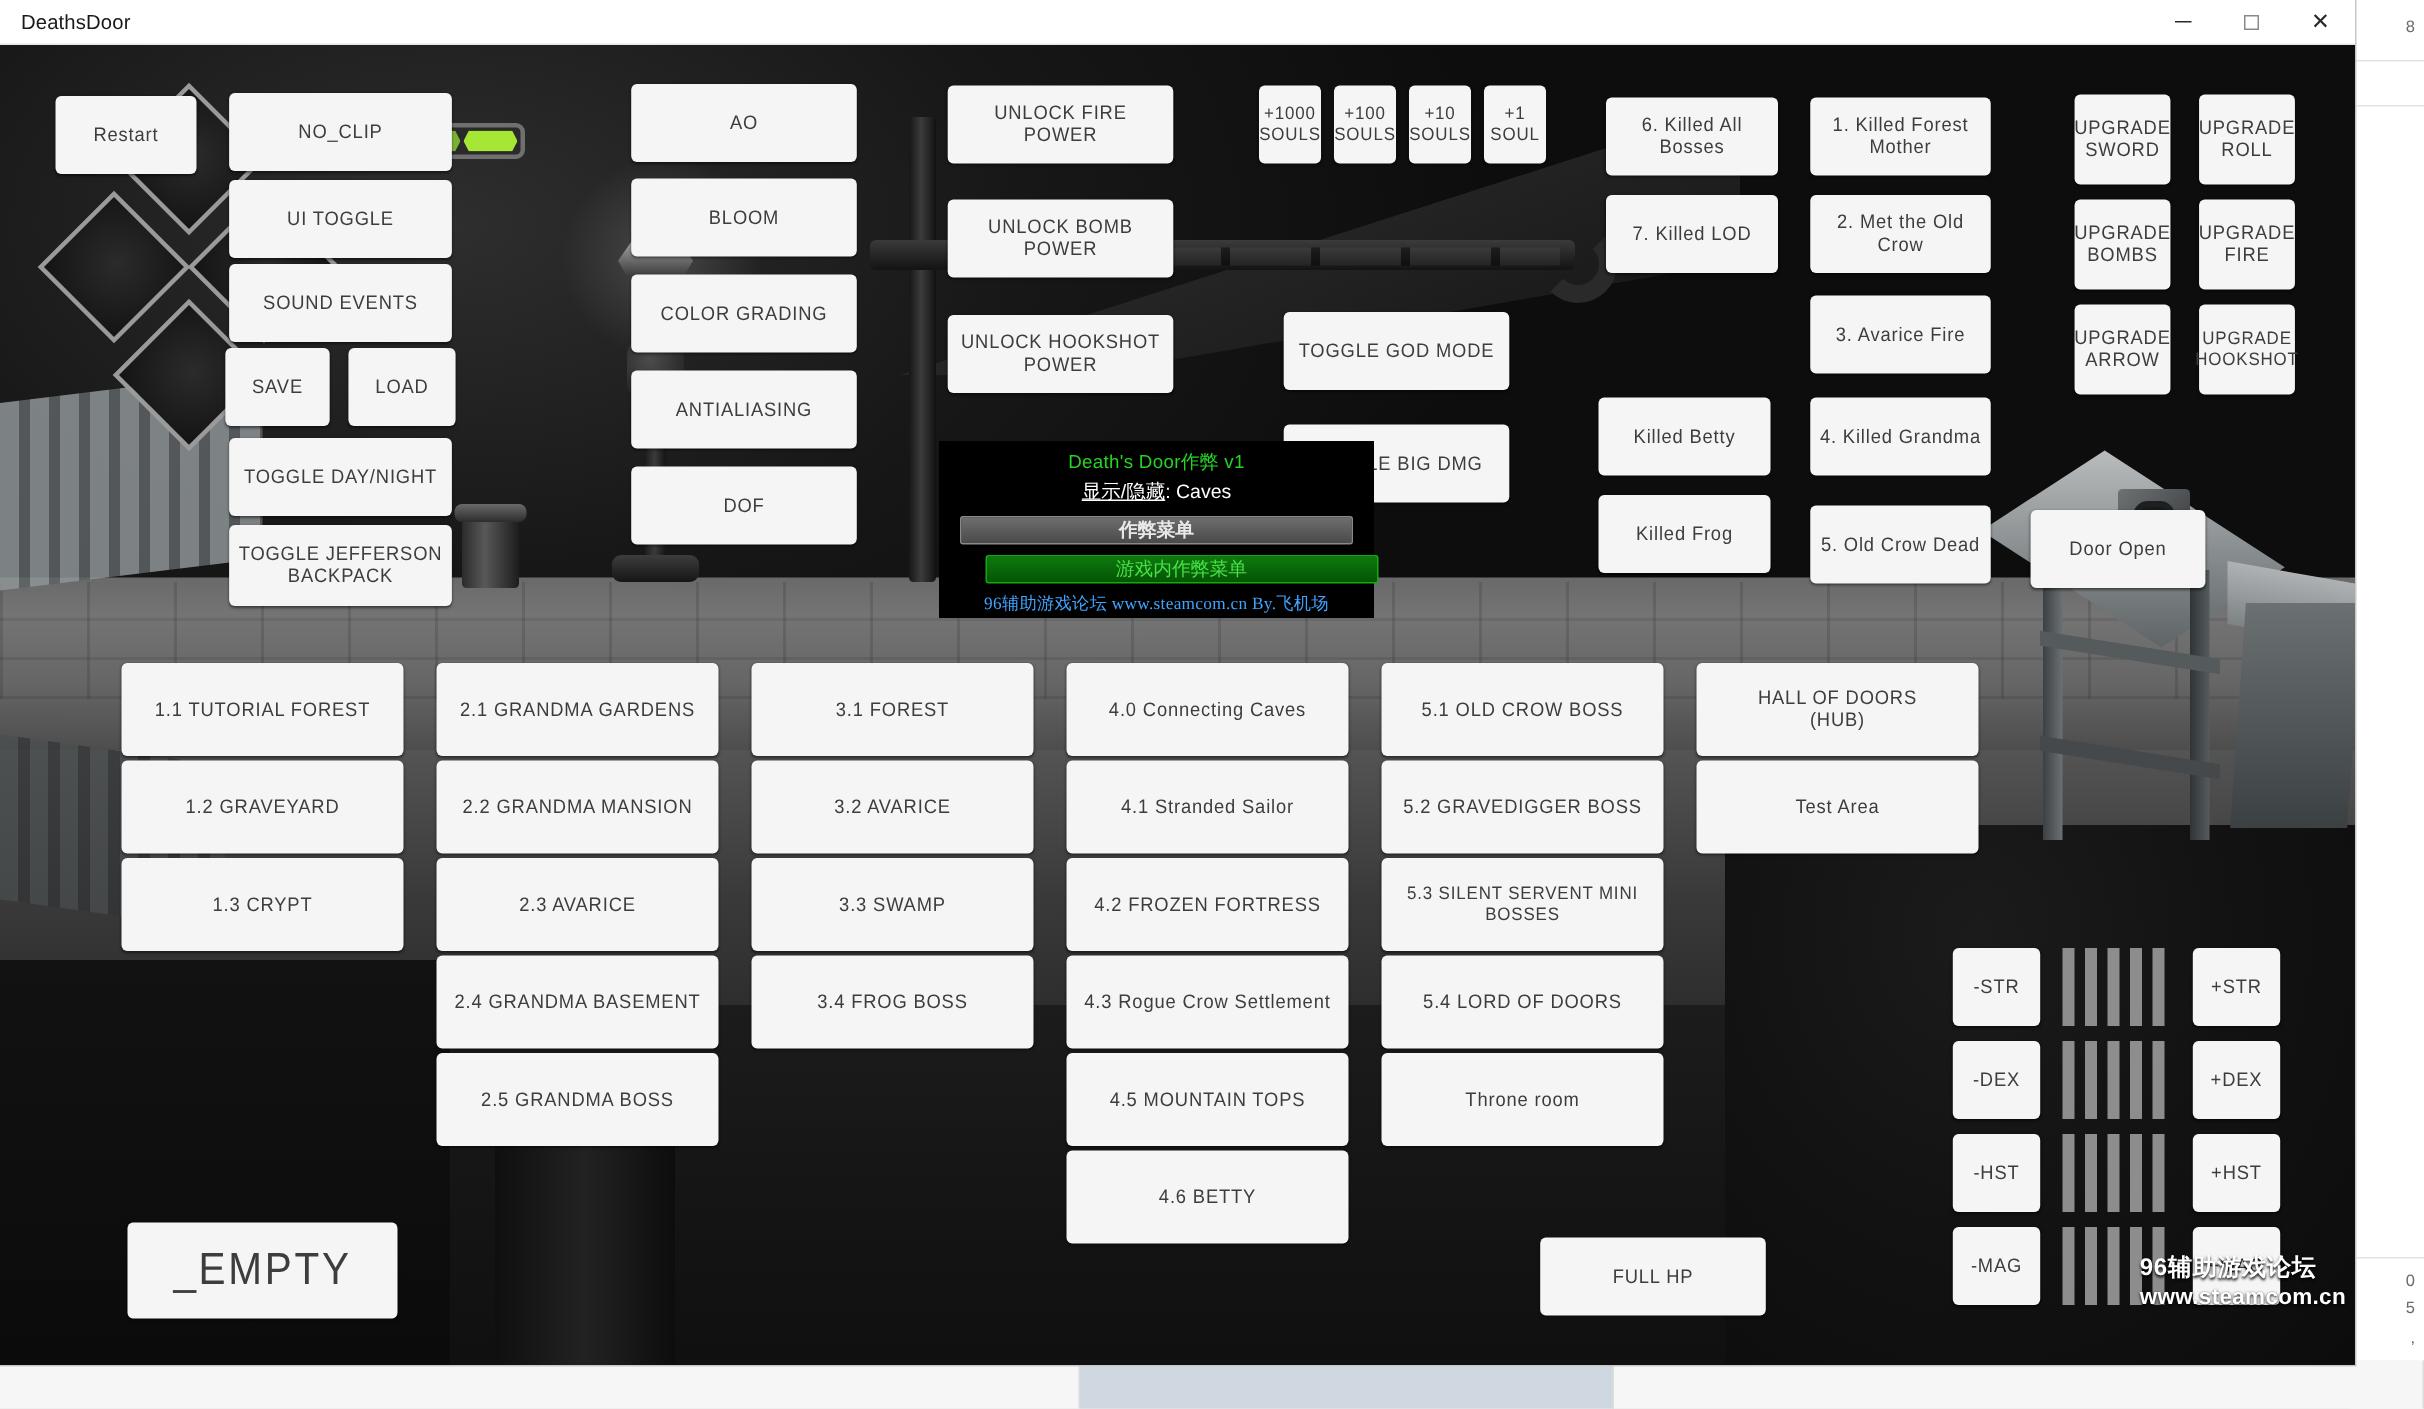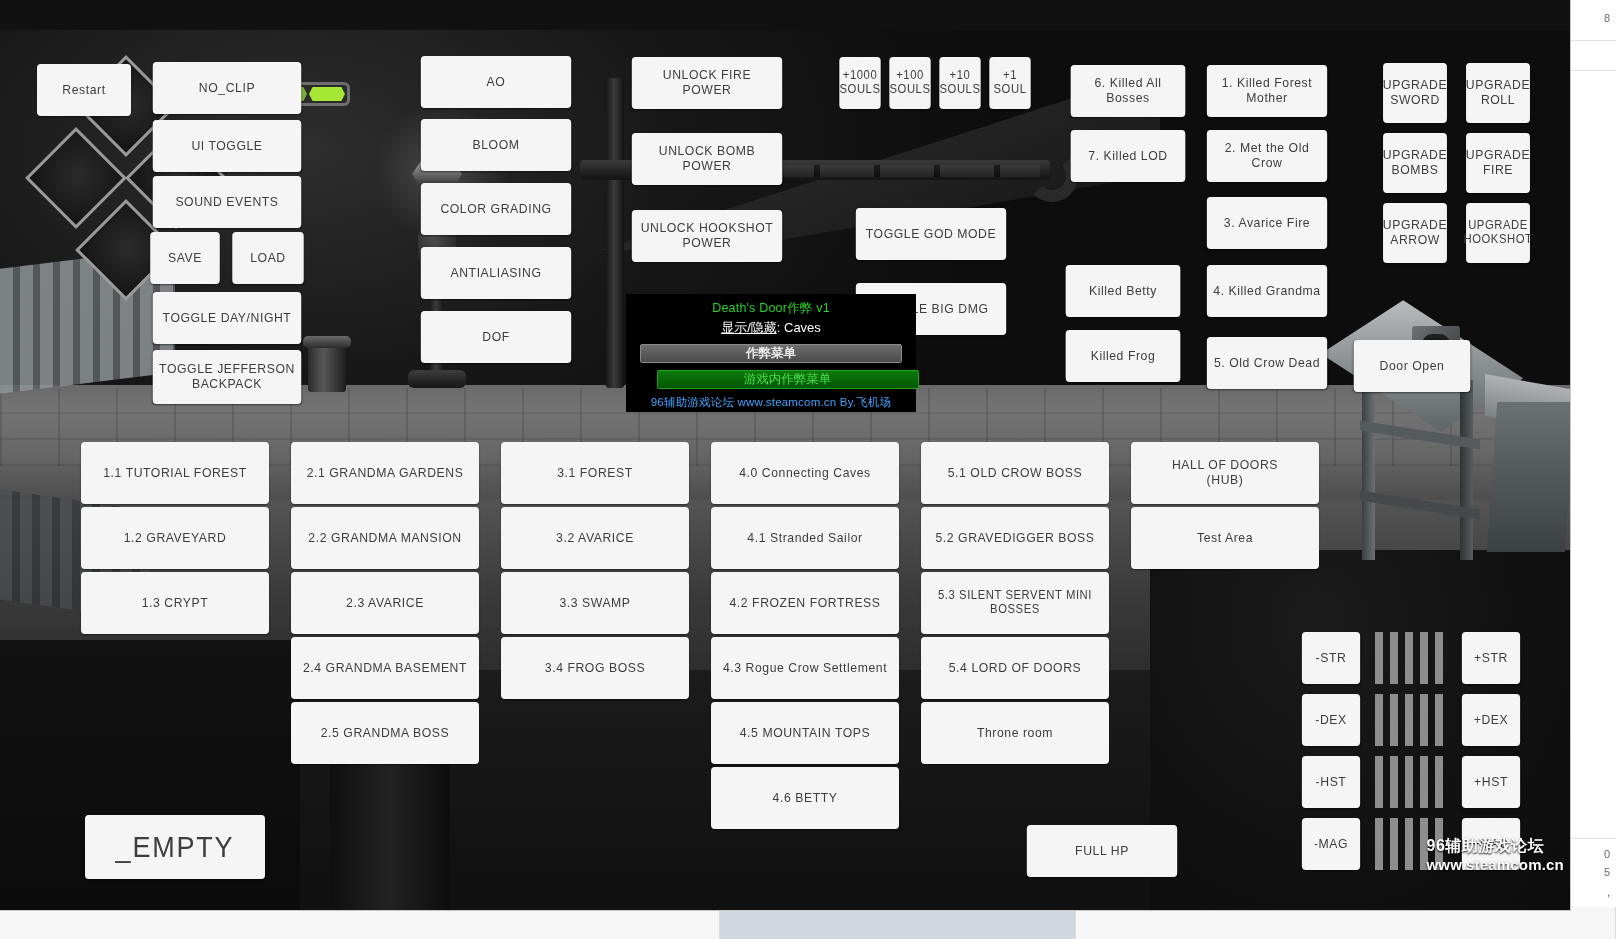"DeathsDoor" div { html: none -> <div> <div>DeathsDoor</div> <div></div> <div> <i></i> </div> <div> <i></i> </div> <div> <span>✕</span> </div> </div> }
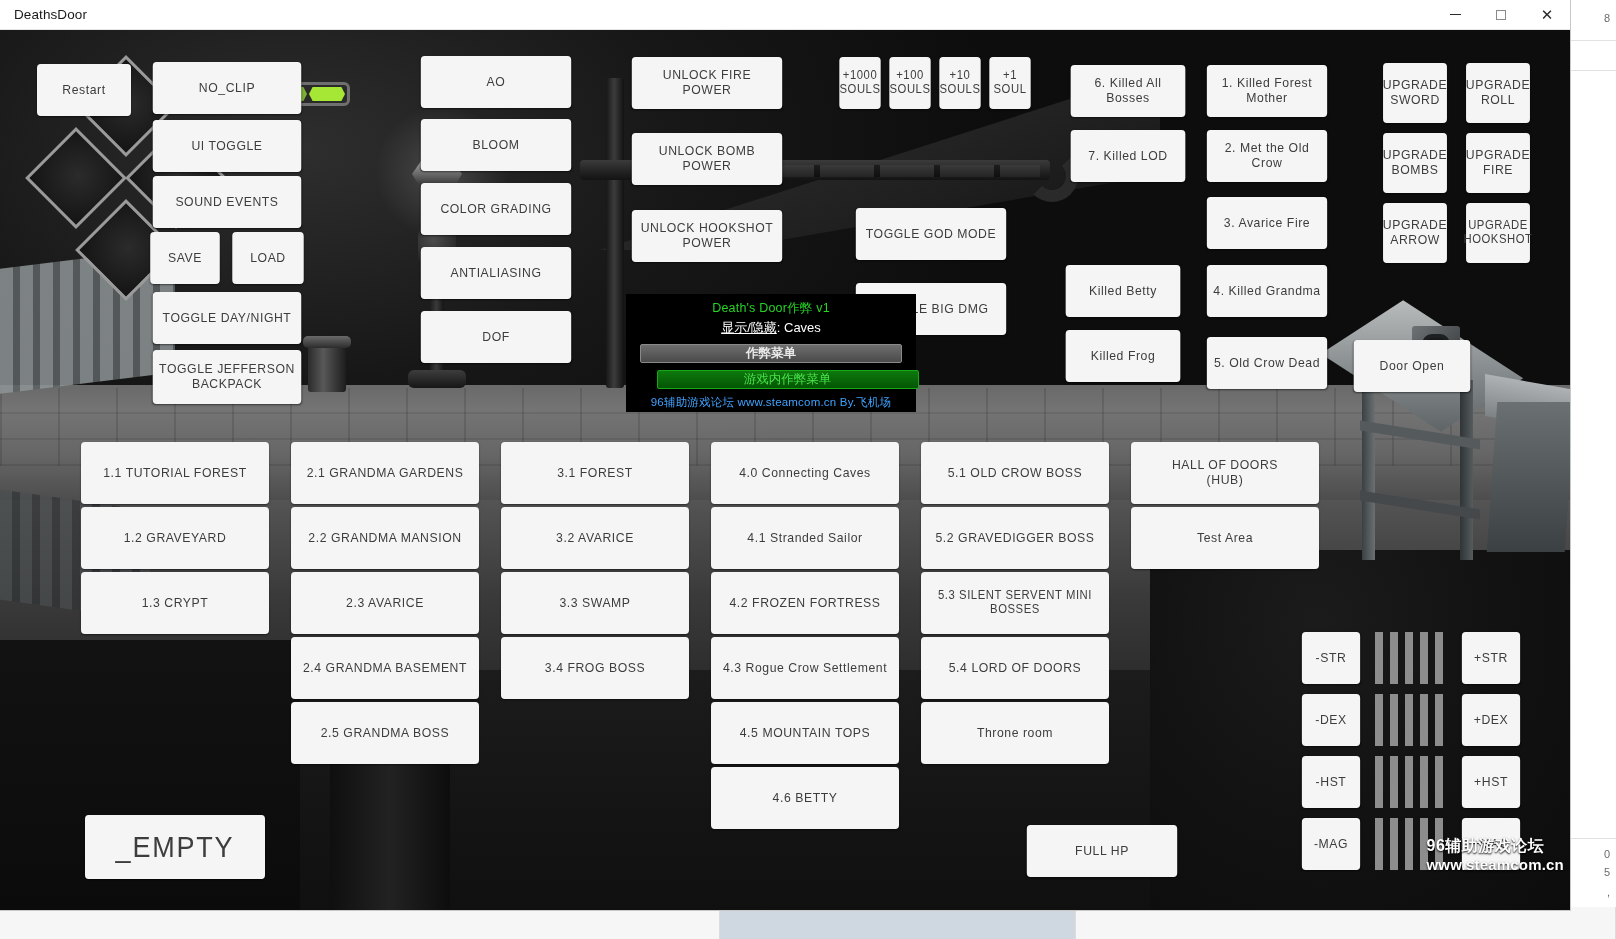"96辅助游戏论坛 www.steamcom.cn By.飞机场" #cheat-credit { font-family: none -> Liberation Serif, serif }
